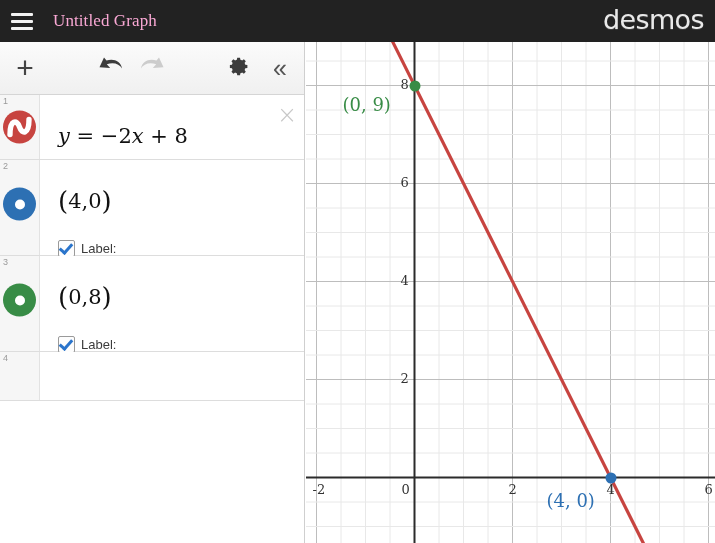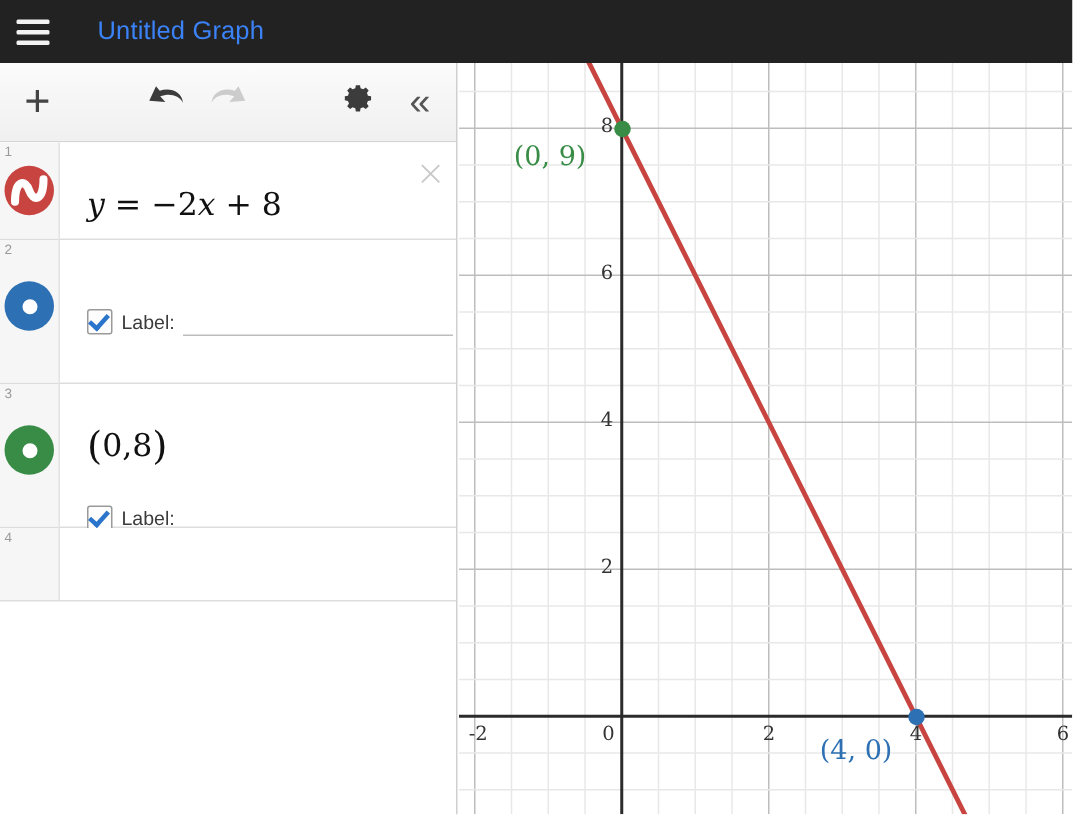"Untitled Graph" .graph-title { color: #3b82f6 -> #f9a8d4; font-family: none -> Liberation Serif, serif; margin-left: 32px -> 20px }
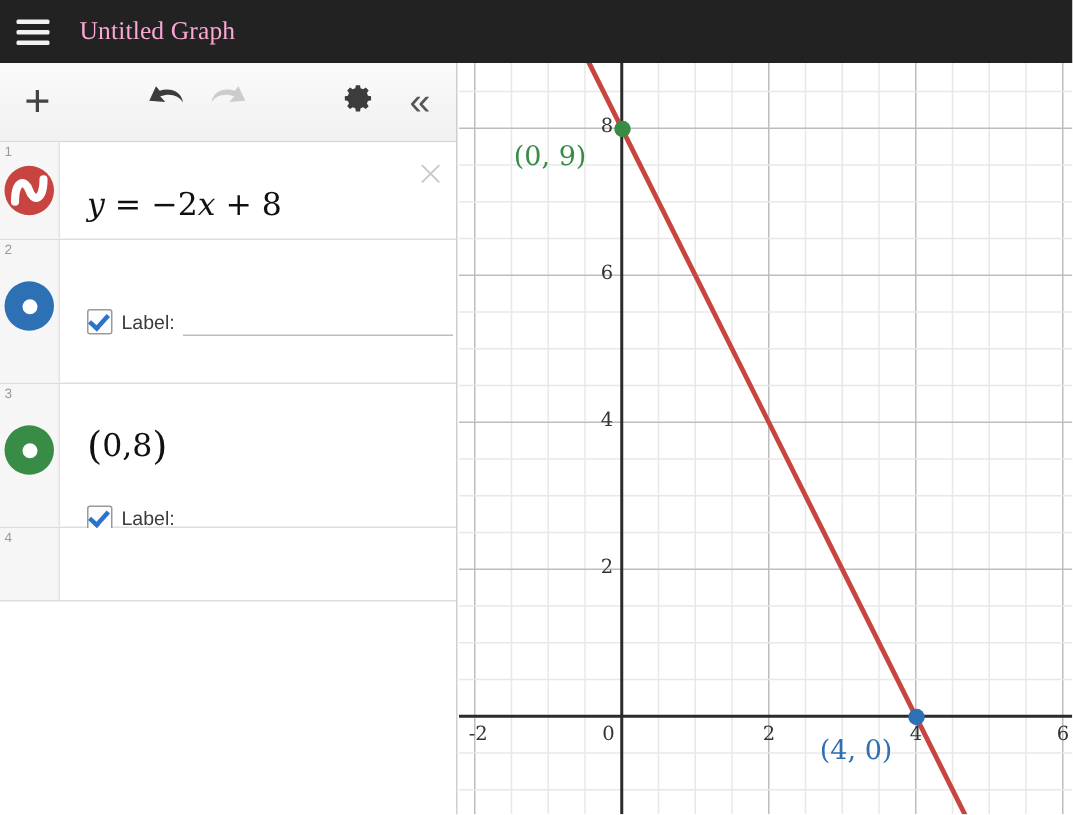"desmos" div.desmos-logo { html: none -> <div>desmos</div> }
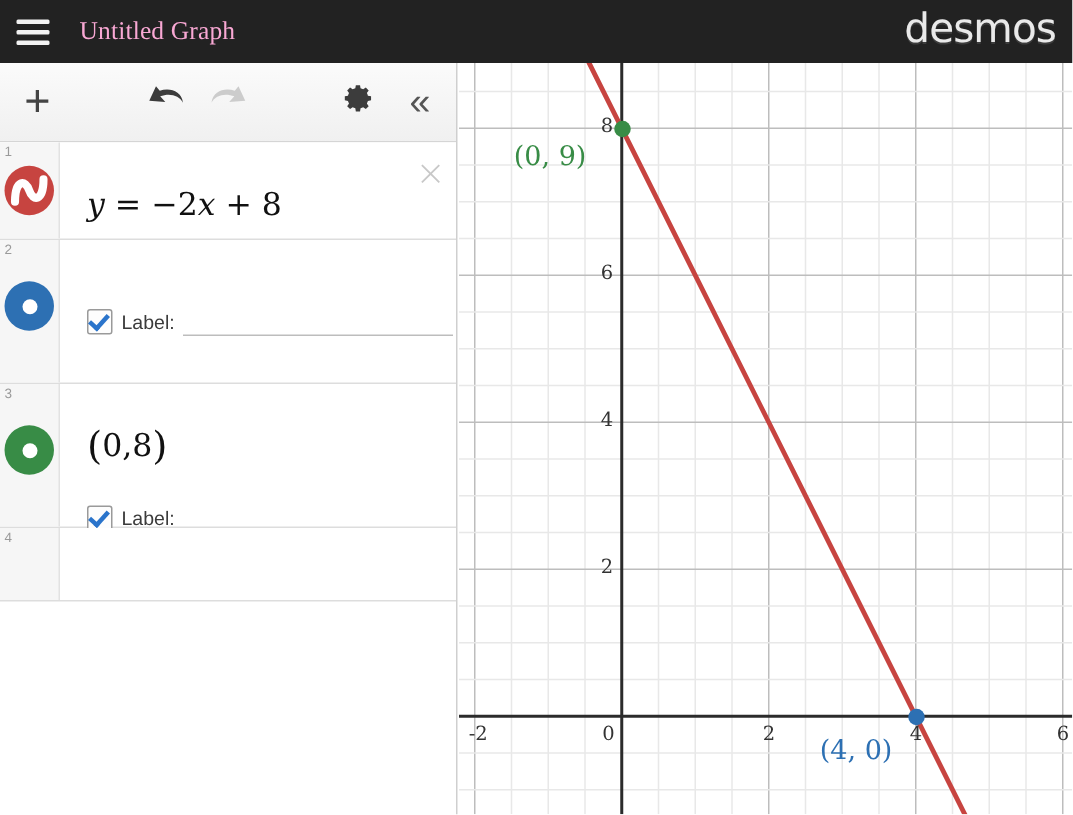"(4,0)" div.math { html: none -> <div><span>(</span>4,0<span>)</span></div> }
